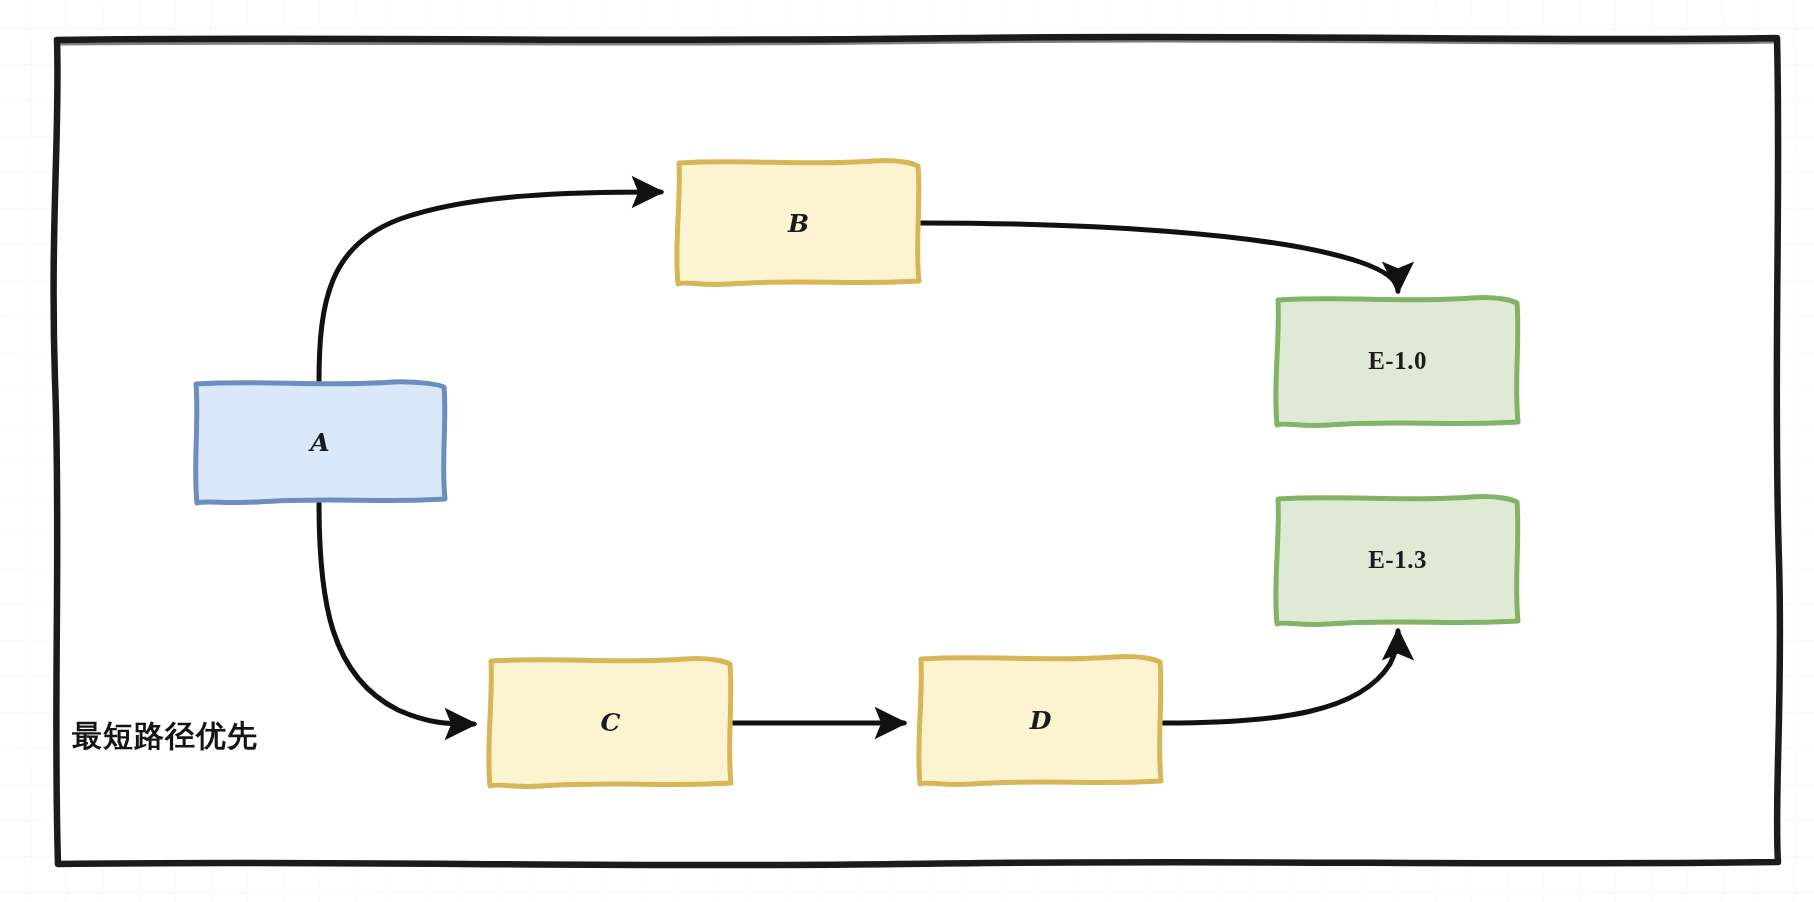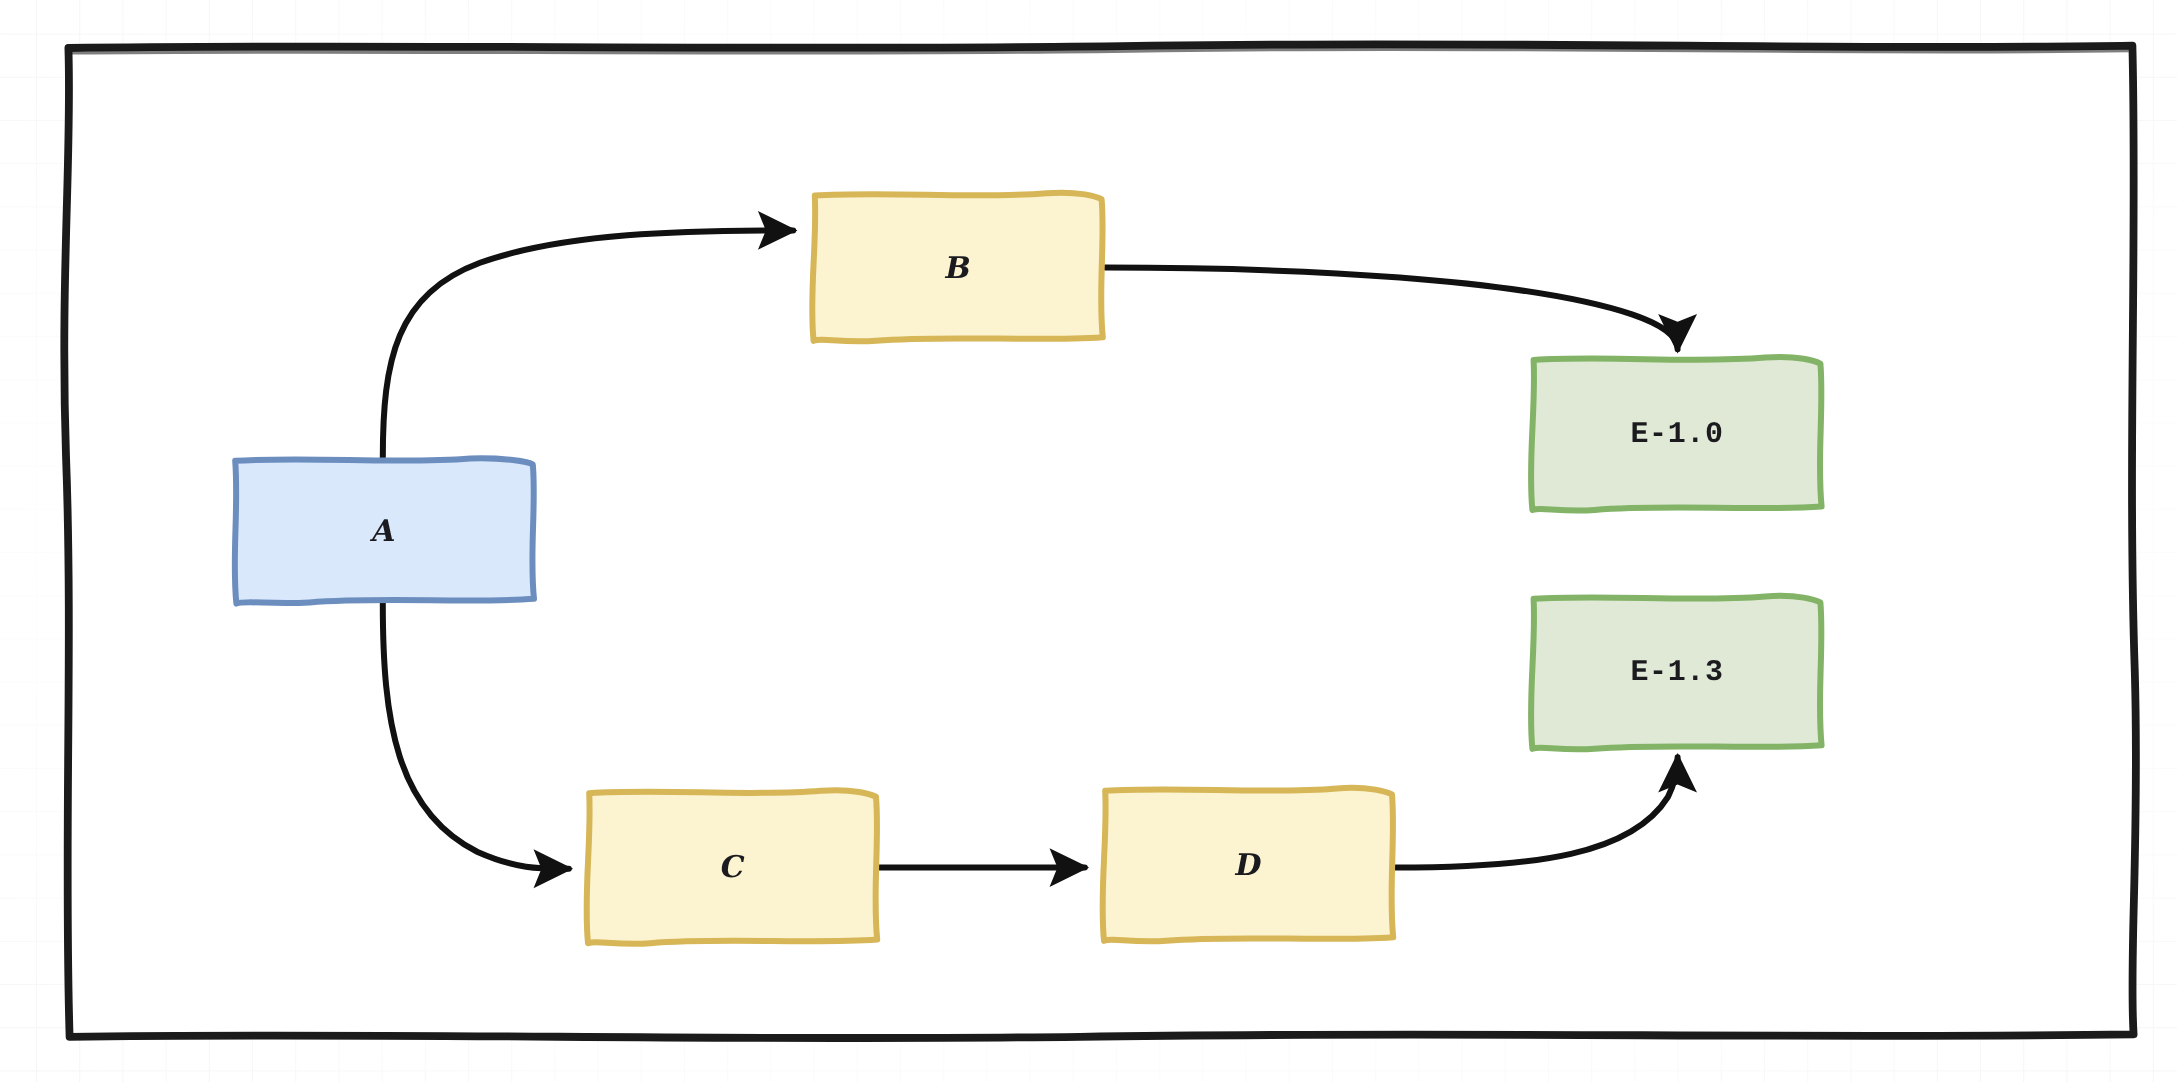"E-1.0" .node-label.mono { font-family: Liberation Mono, monospace -> Liberation Serif, serif }
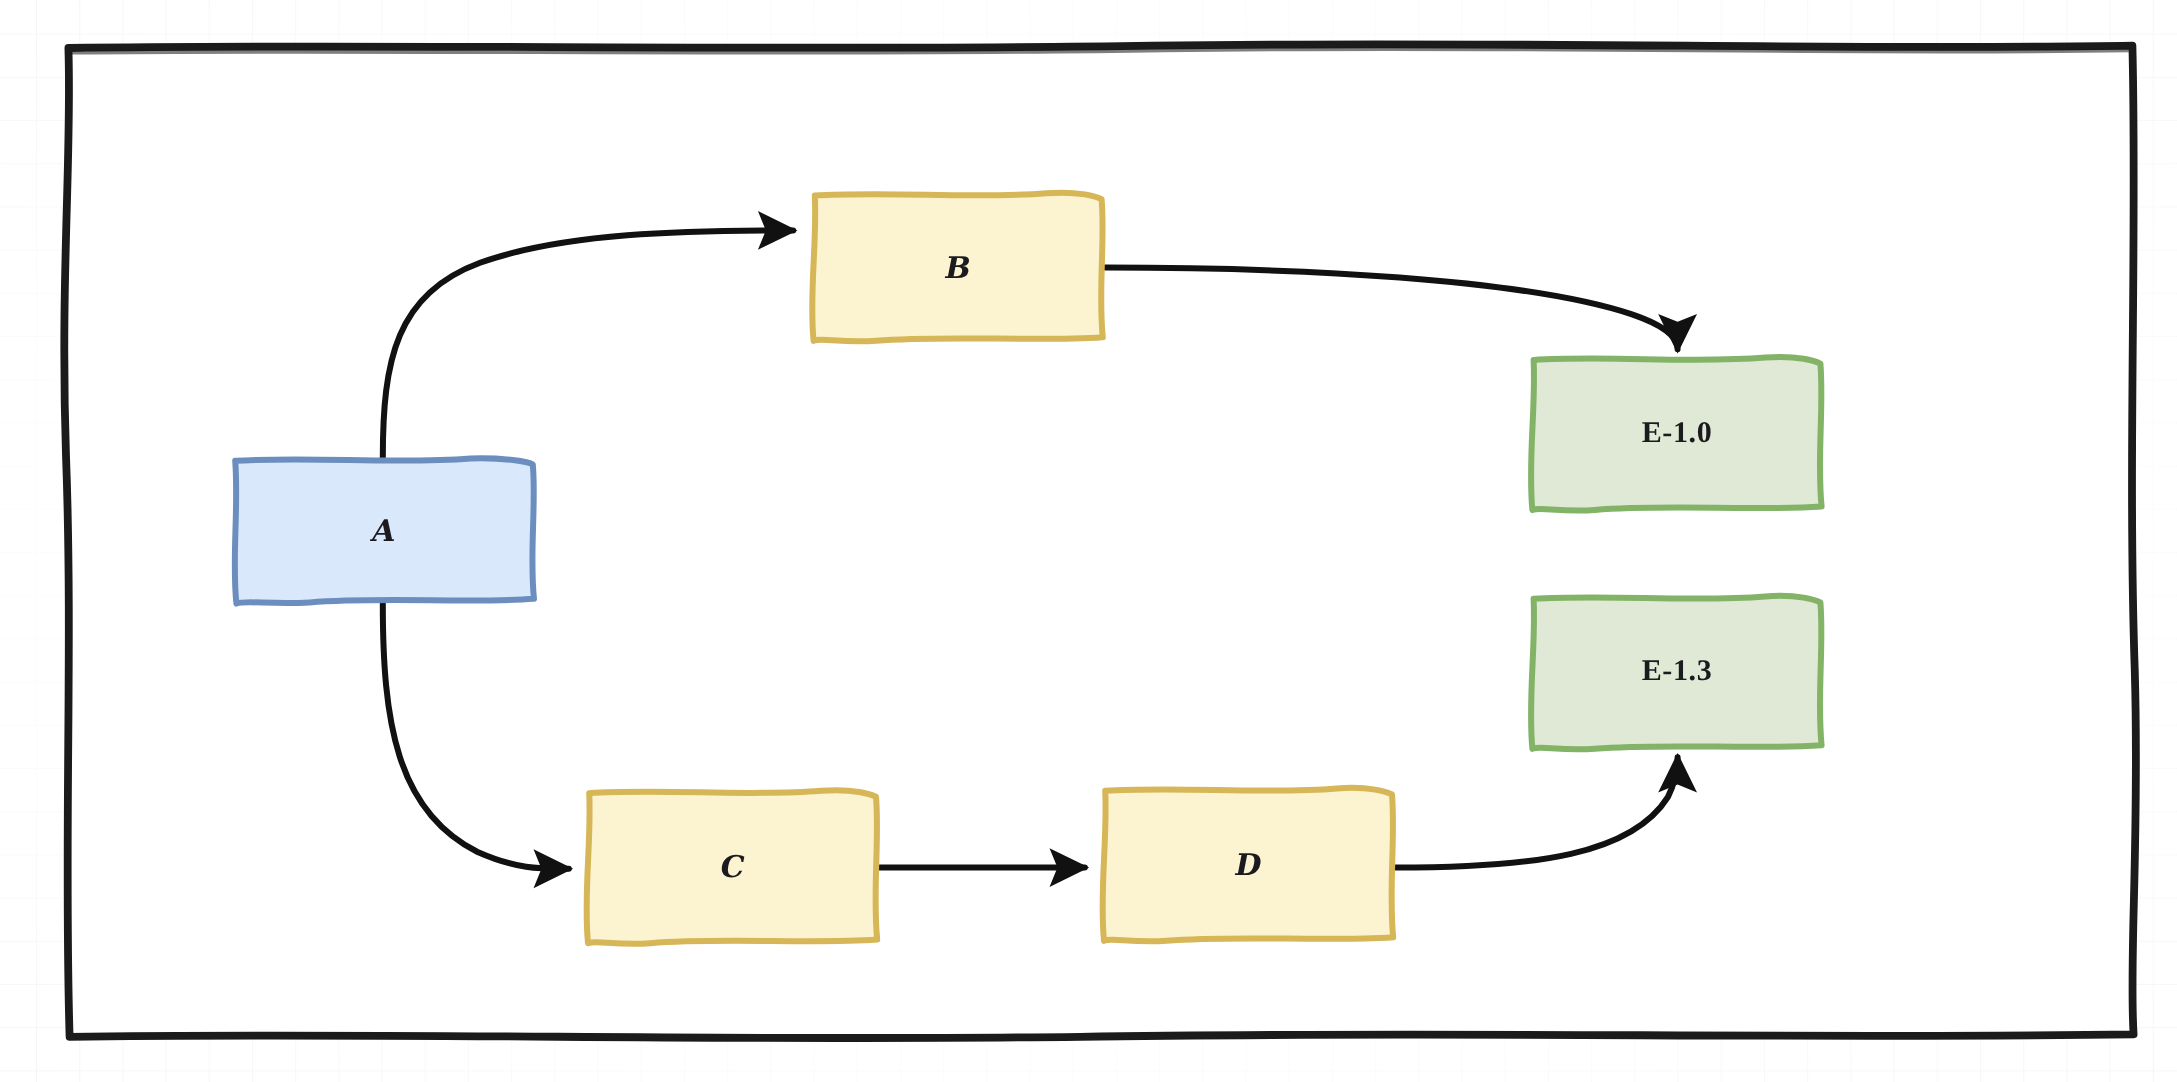"最短路径优先" div { html: none -> <div>最短路径优先</div> }
